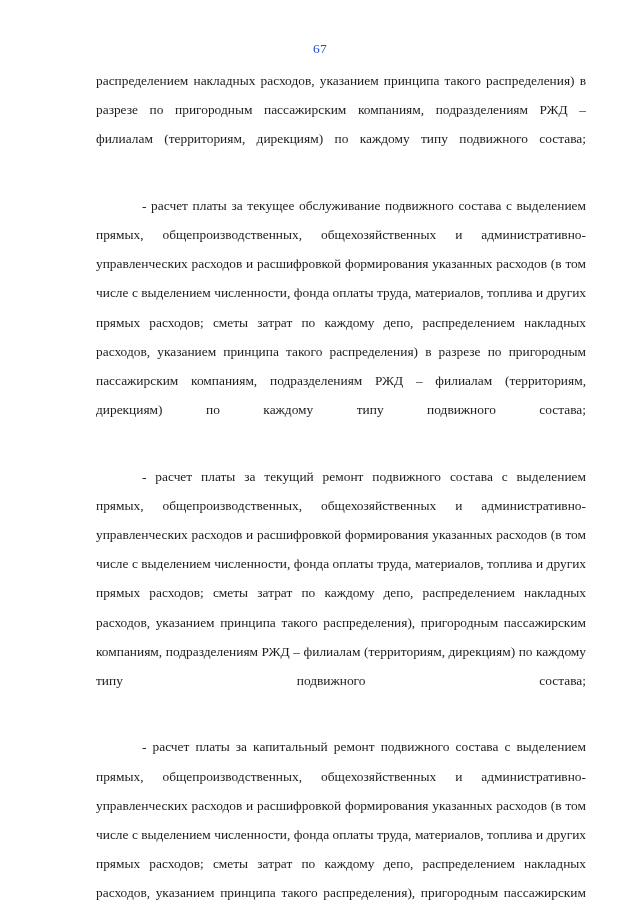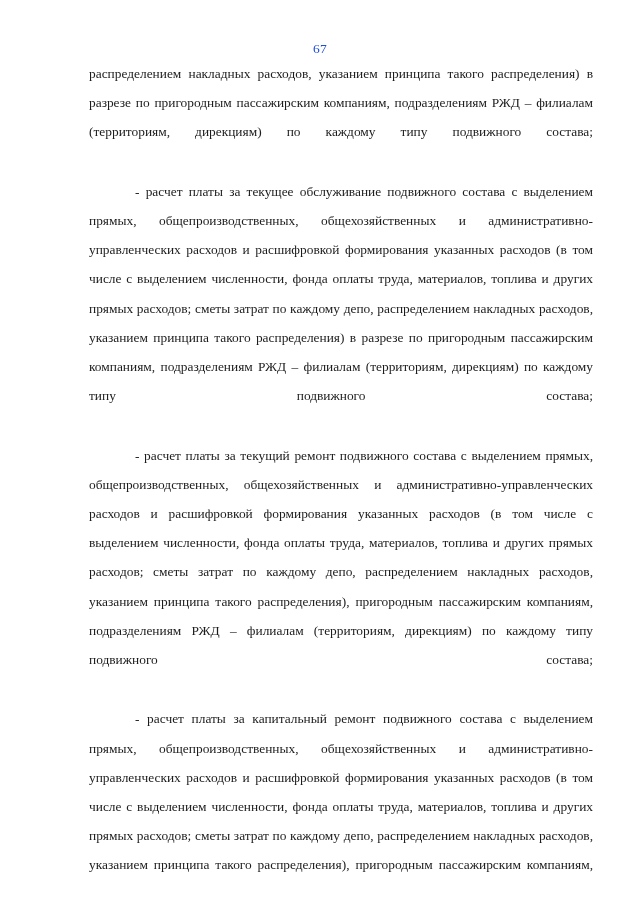"распределением накладных расходов," p.para { margin: 1px -> 8px }
